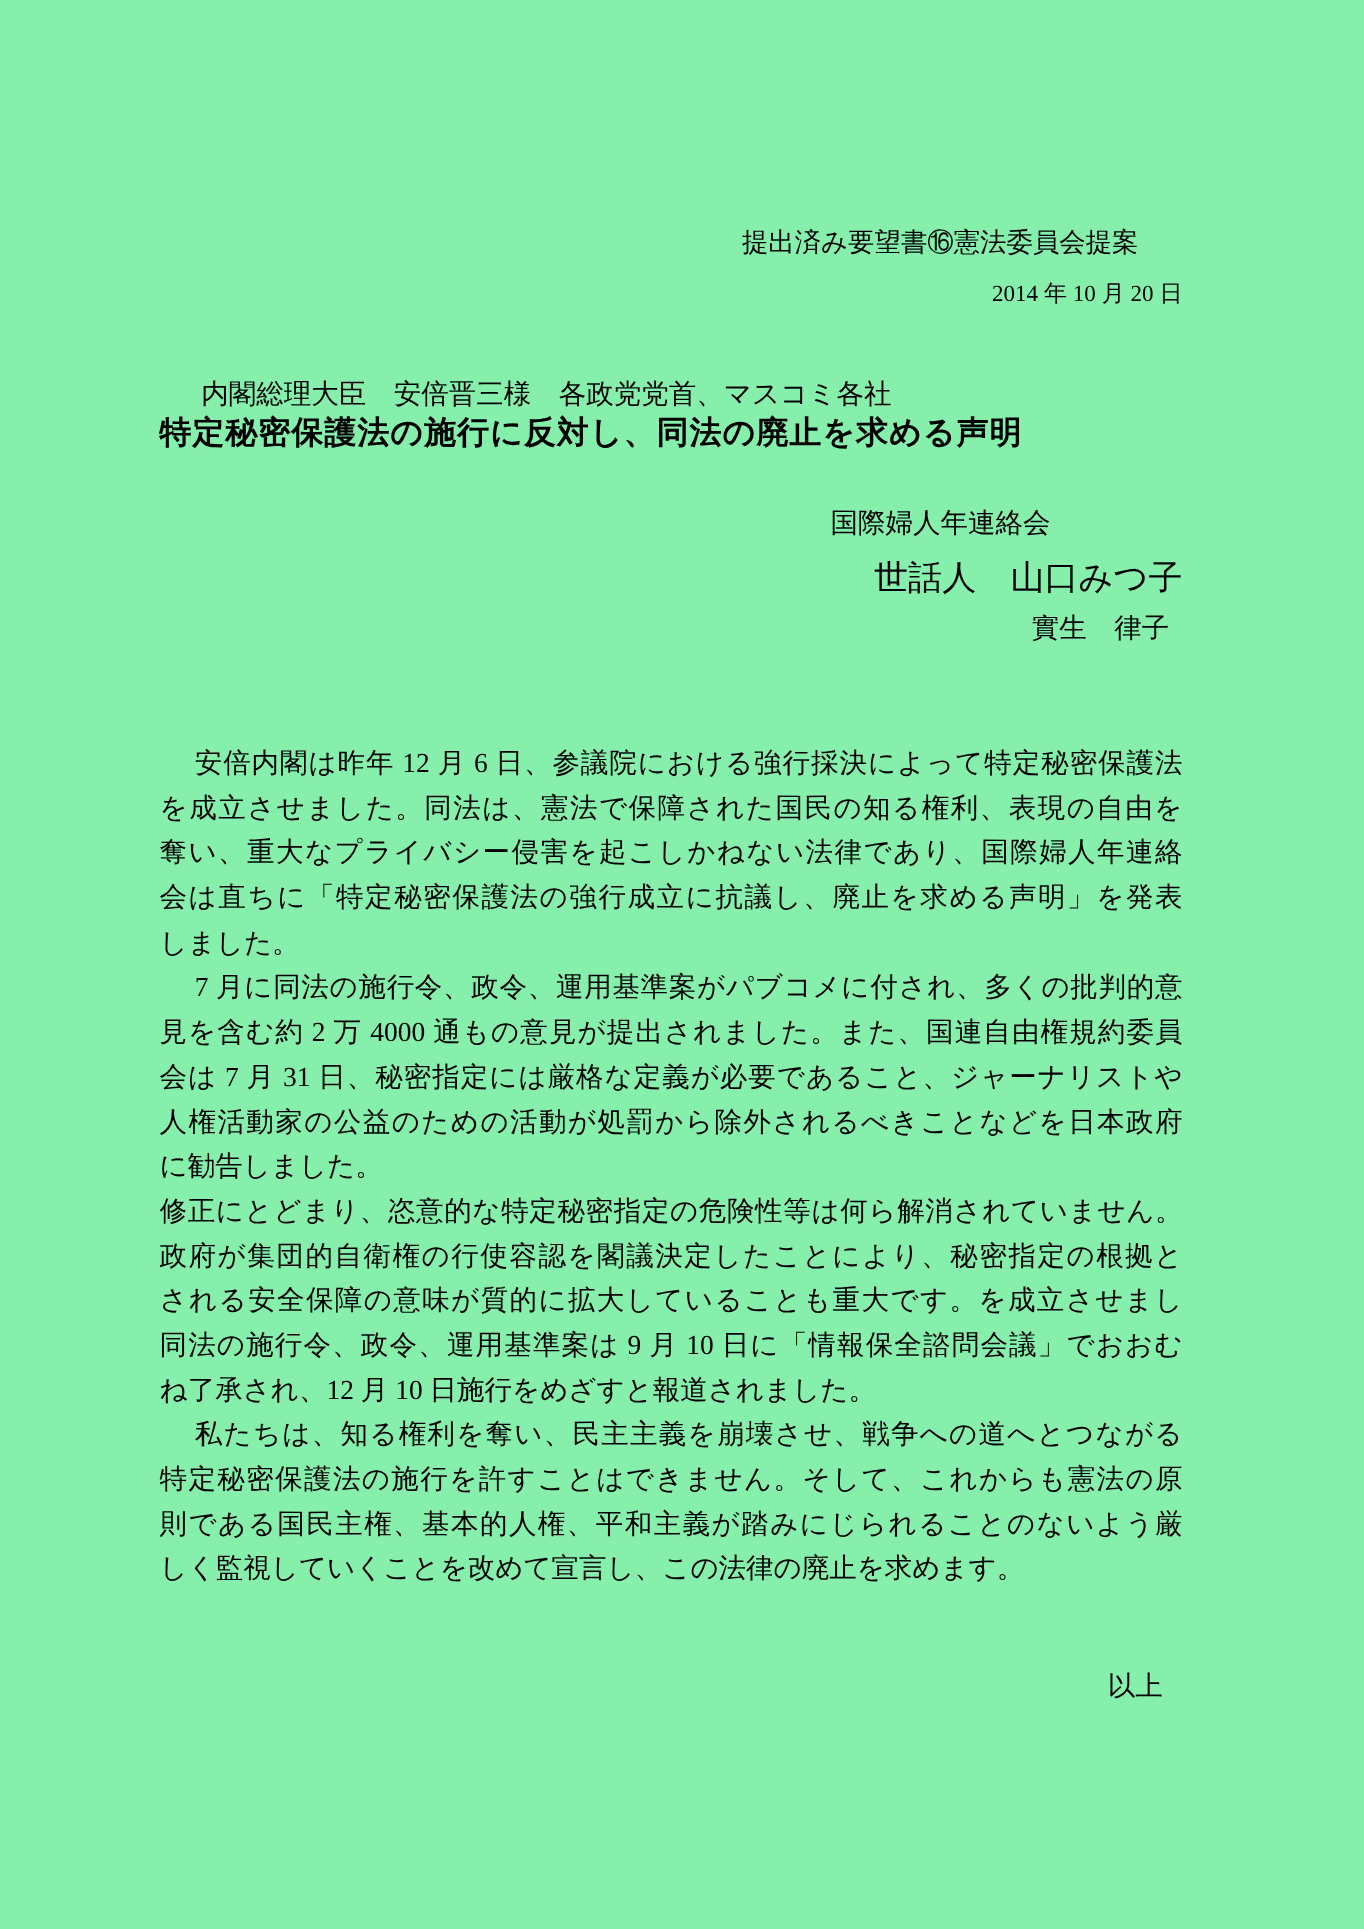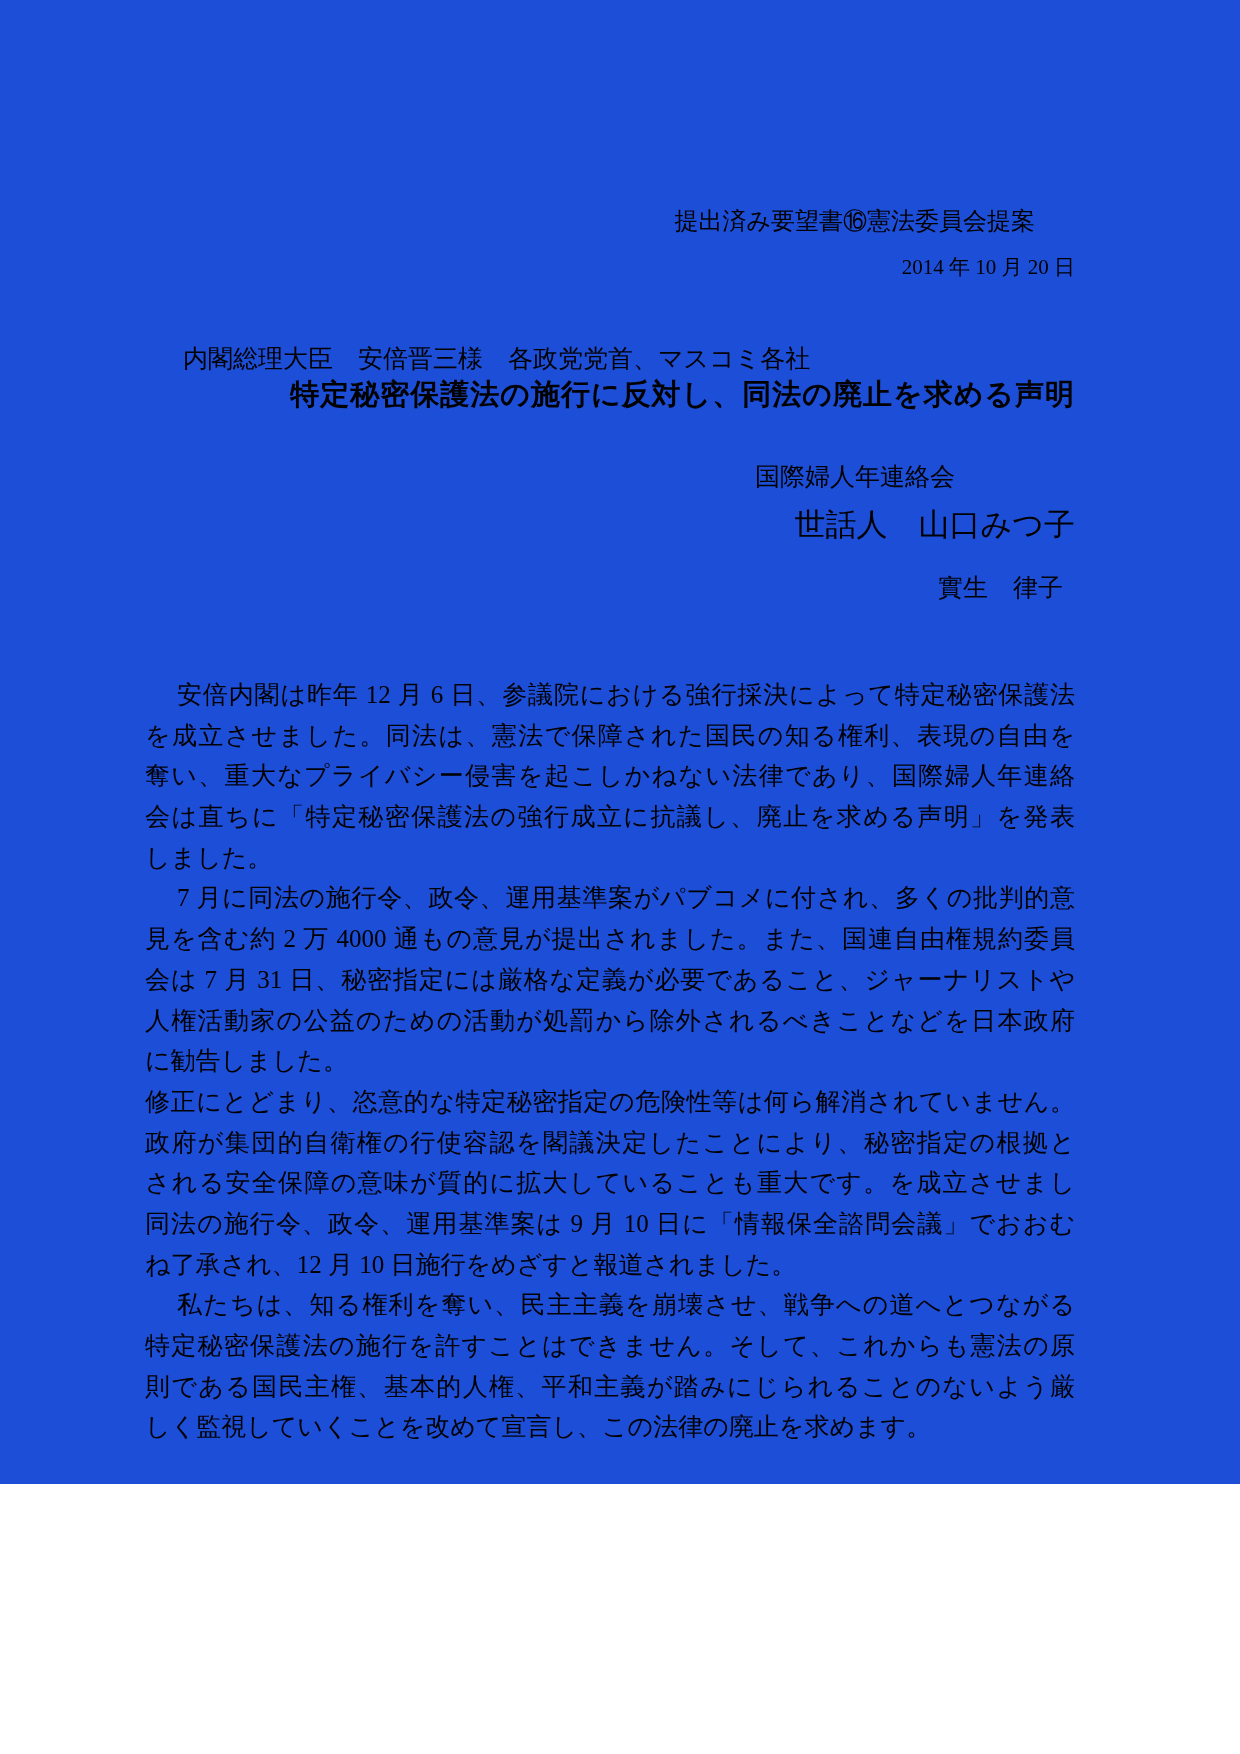"提出済み要望書⑯憲法委員会提案" .page { background: #1d4ed8 -> #86efac; height: 1484px -> 1754px }
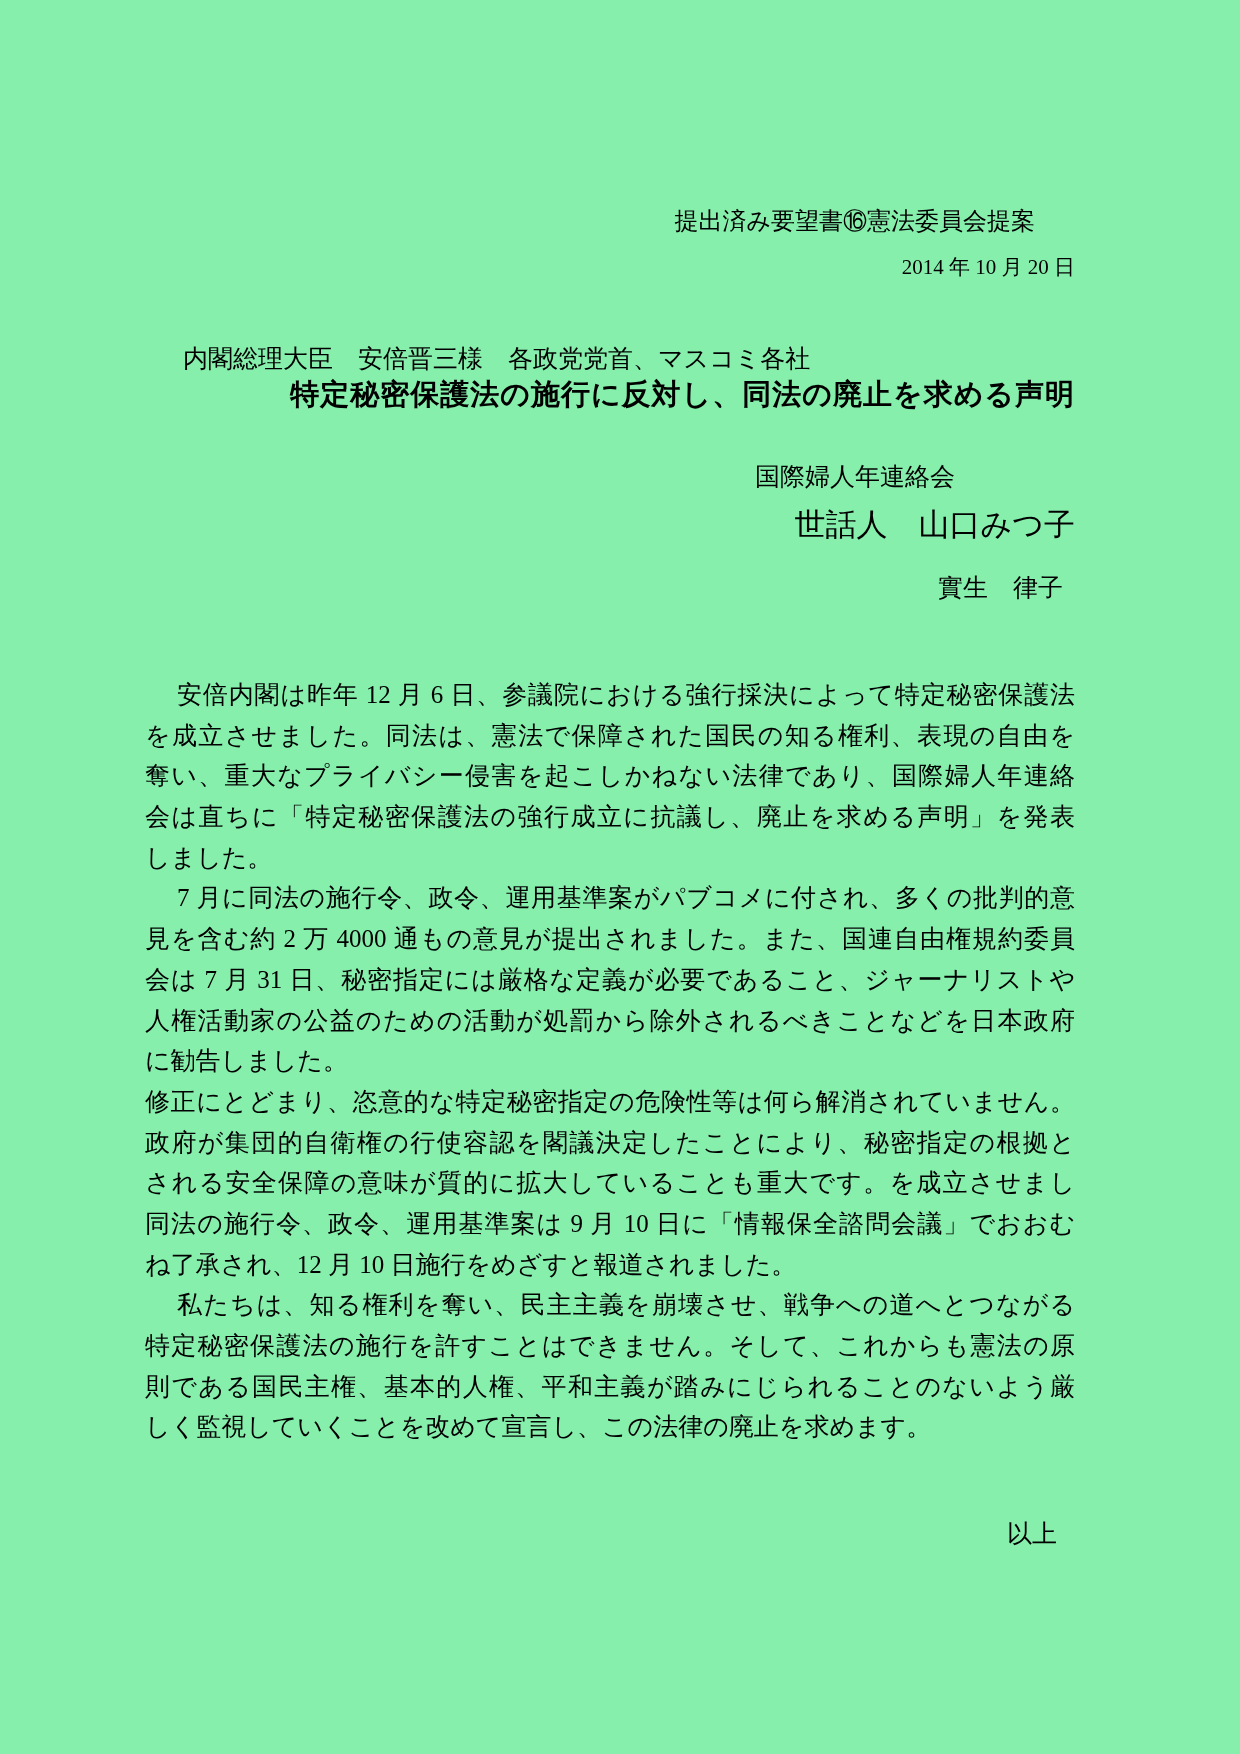"特定秘密保護法の施行に反対し、同法の廃止を求める声明" .doc-title { text-align: right -> left }
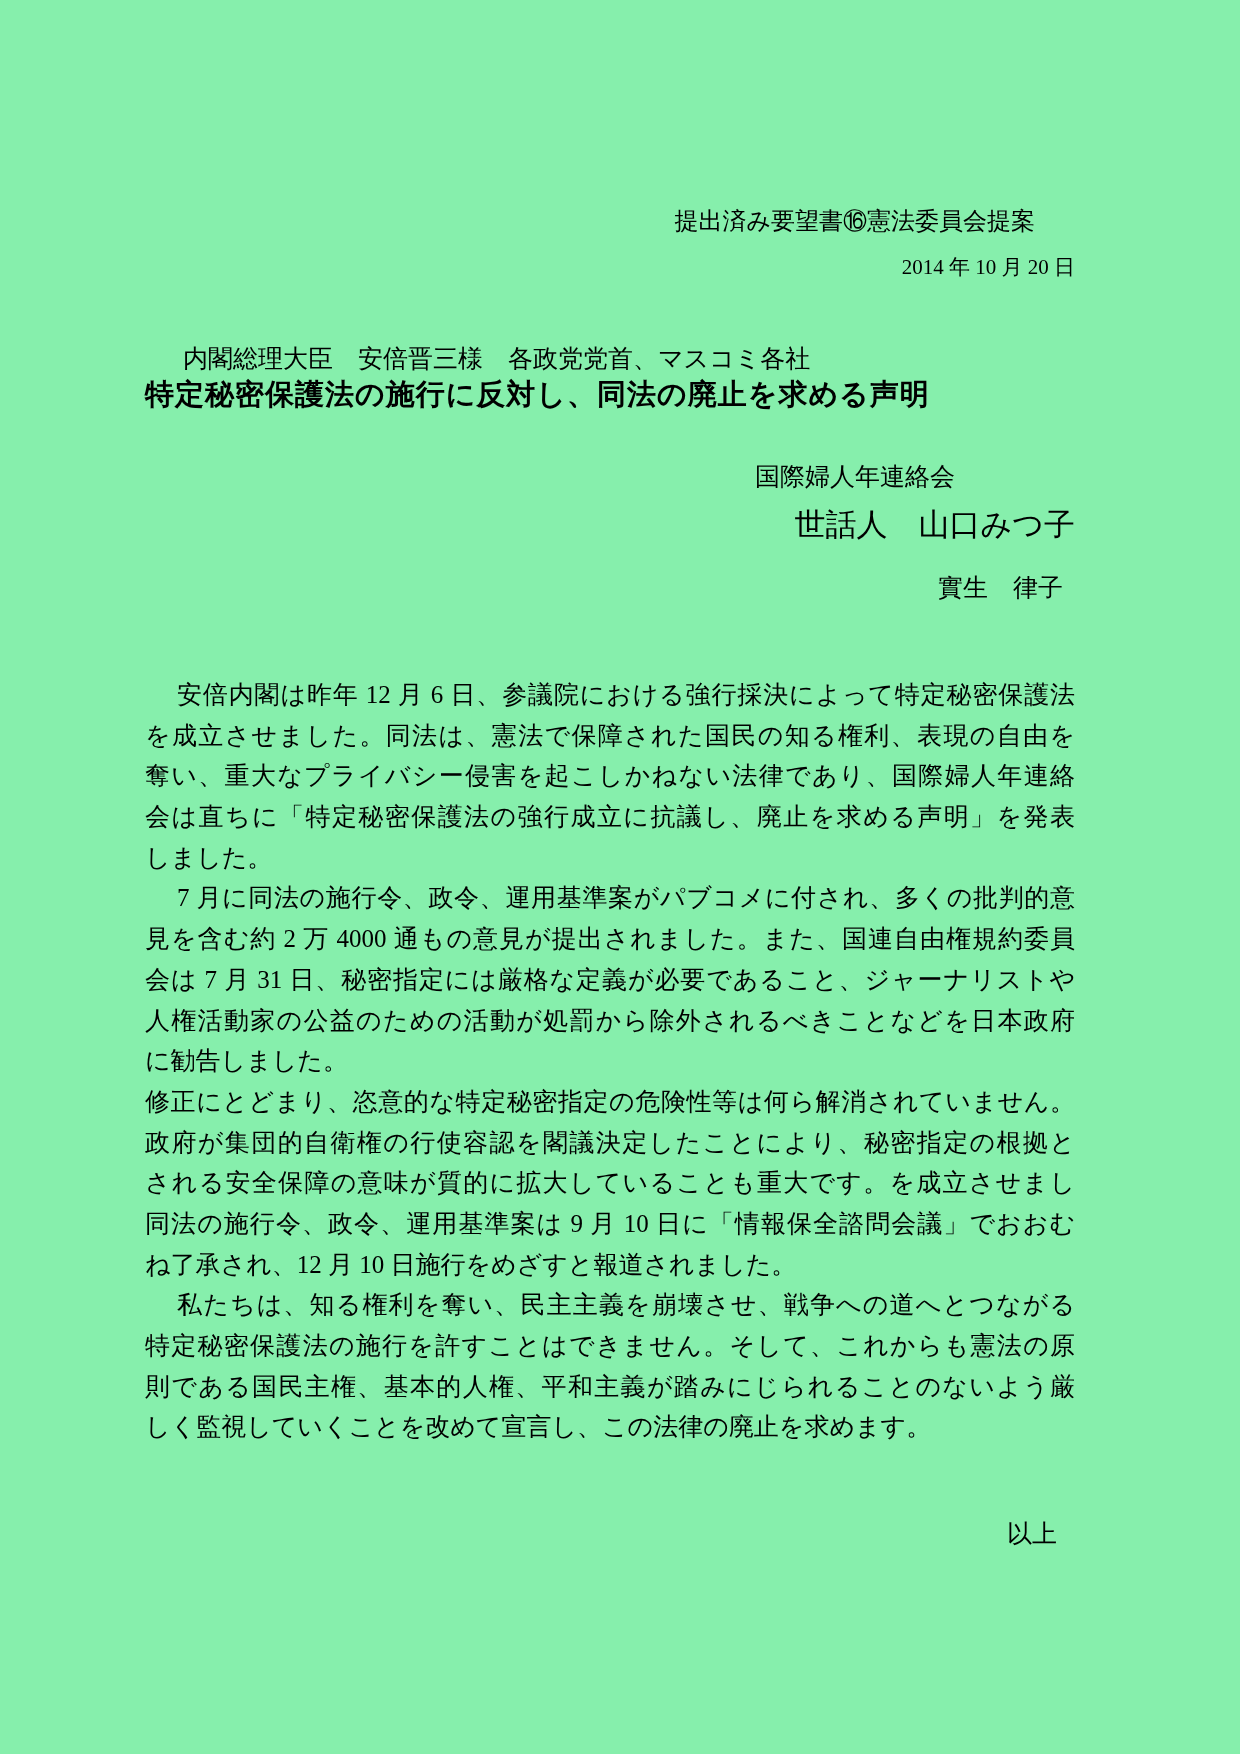"實生 律子" .sig-line-2 { top: 572px -> 556px }
